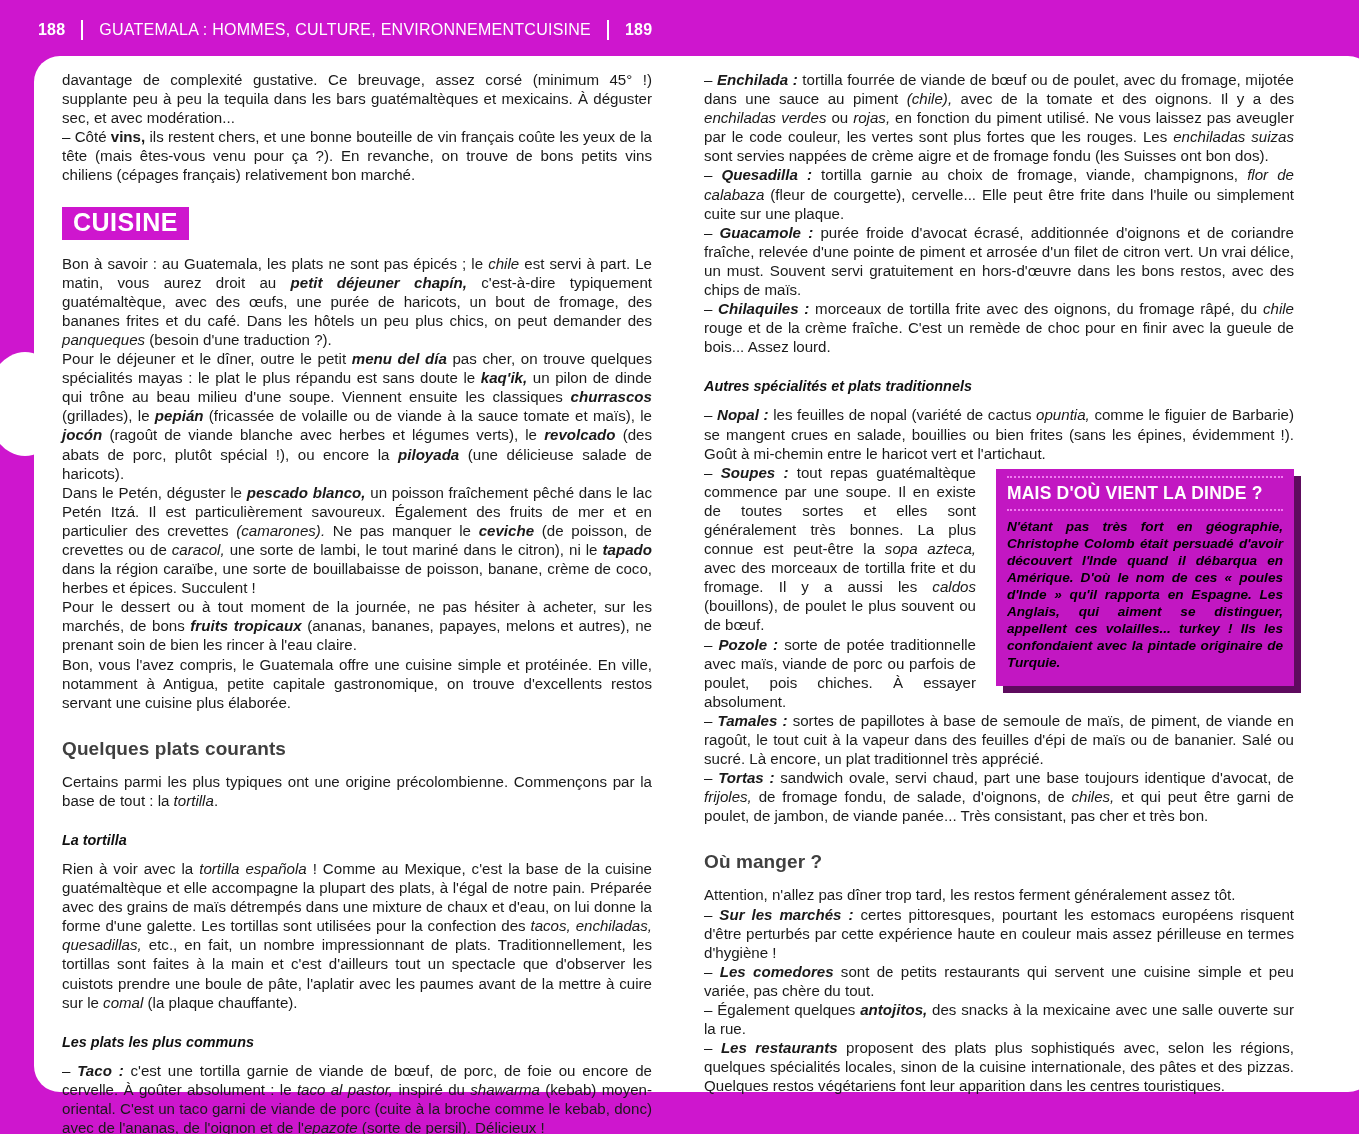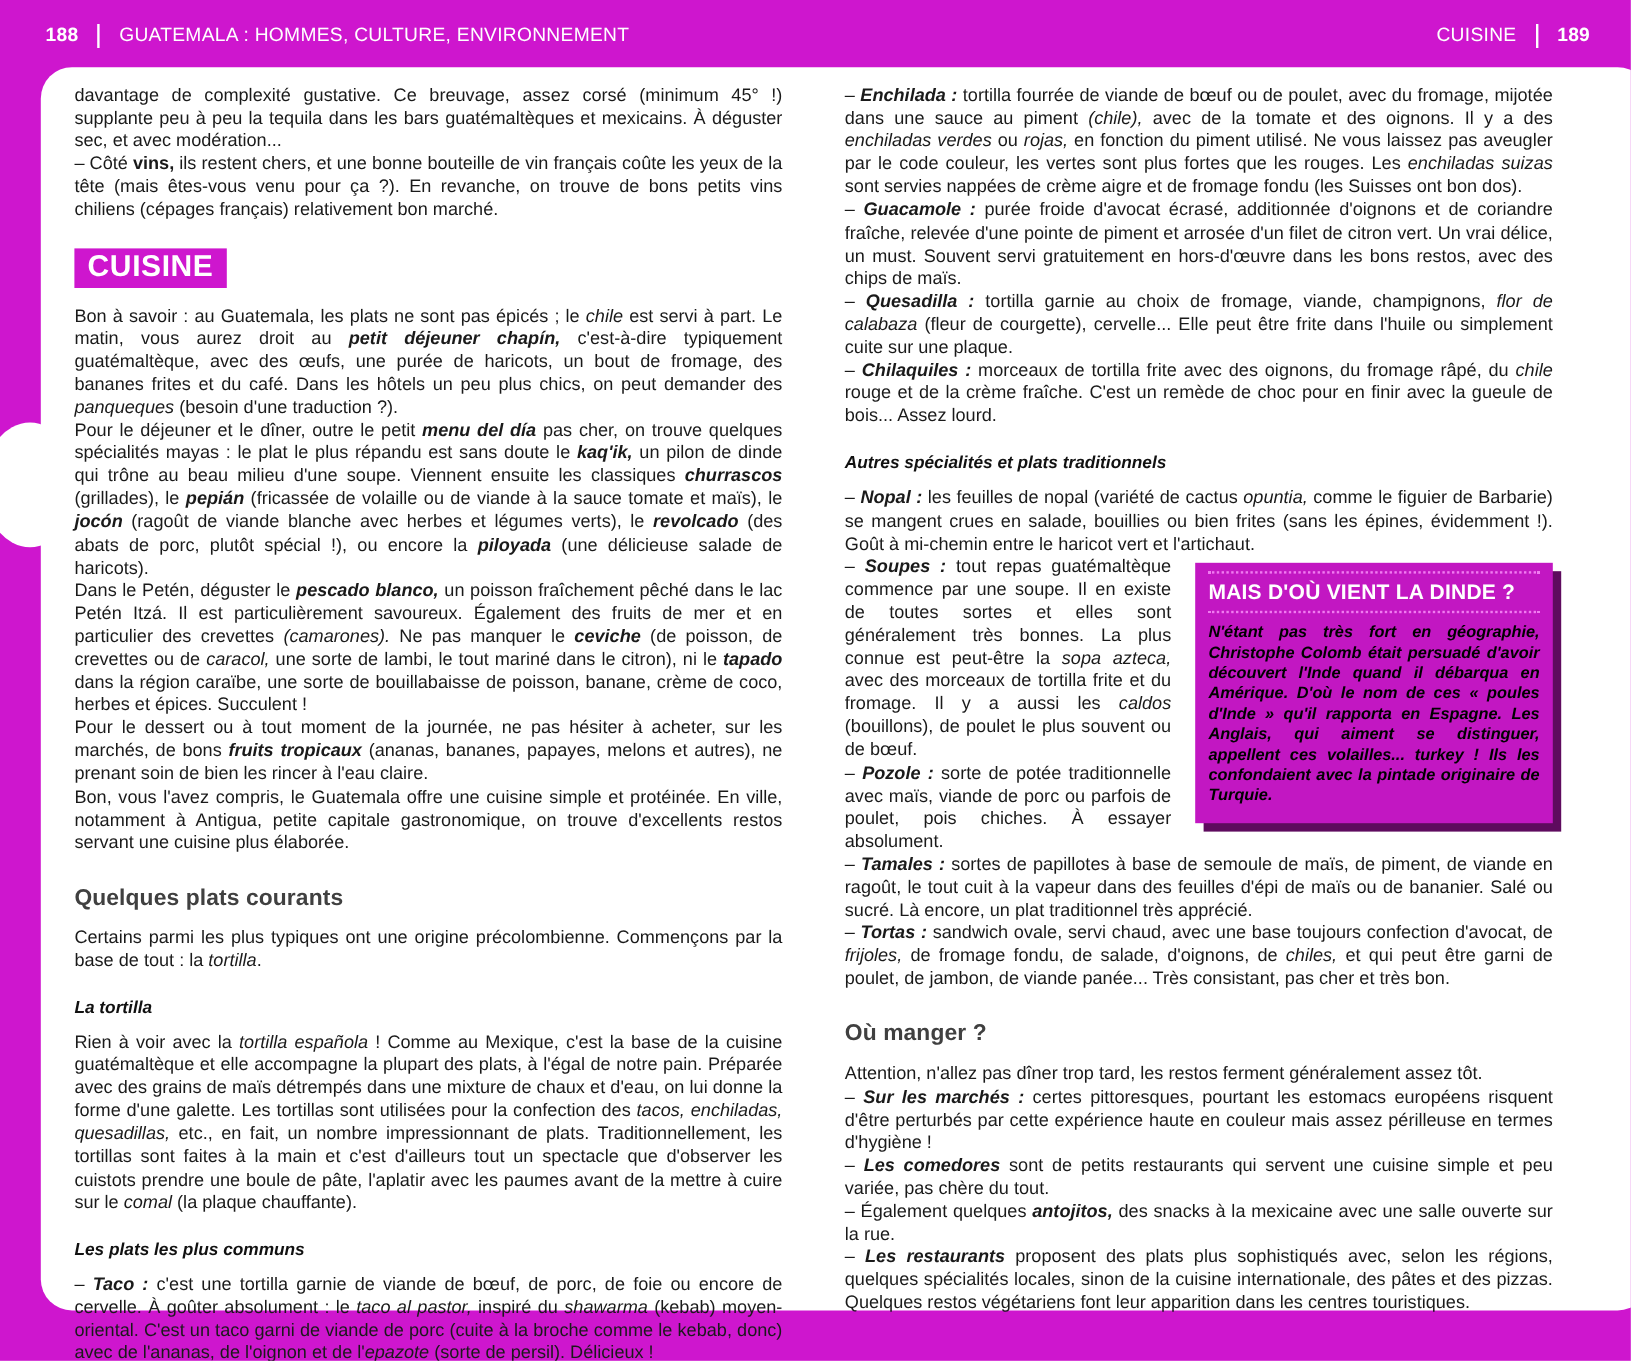"188" .runhead { justify-content: space-between -> none }
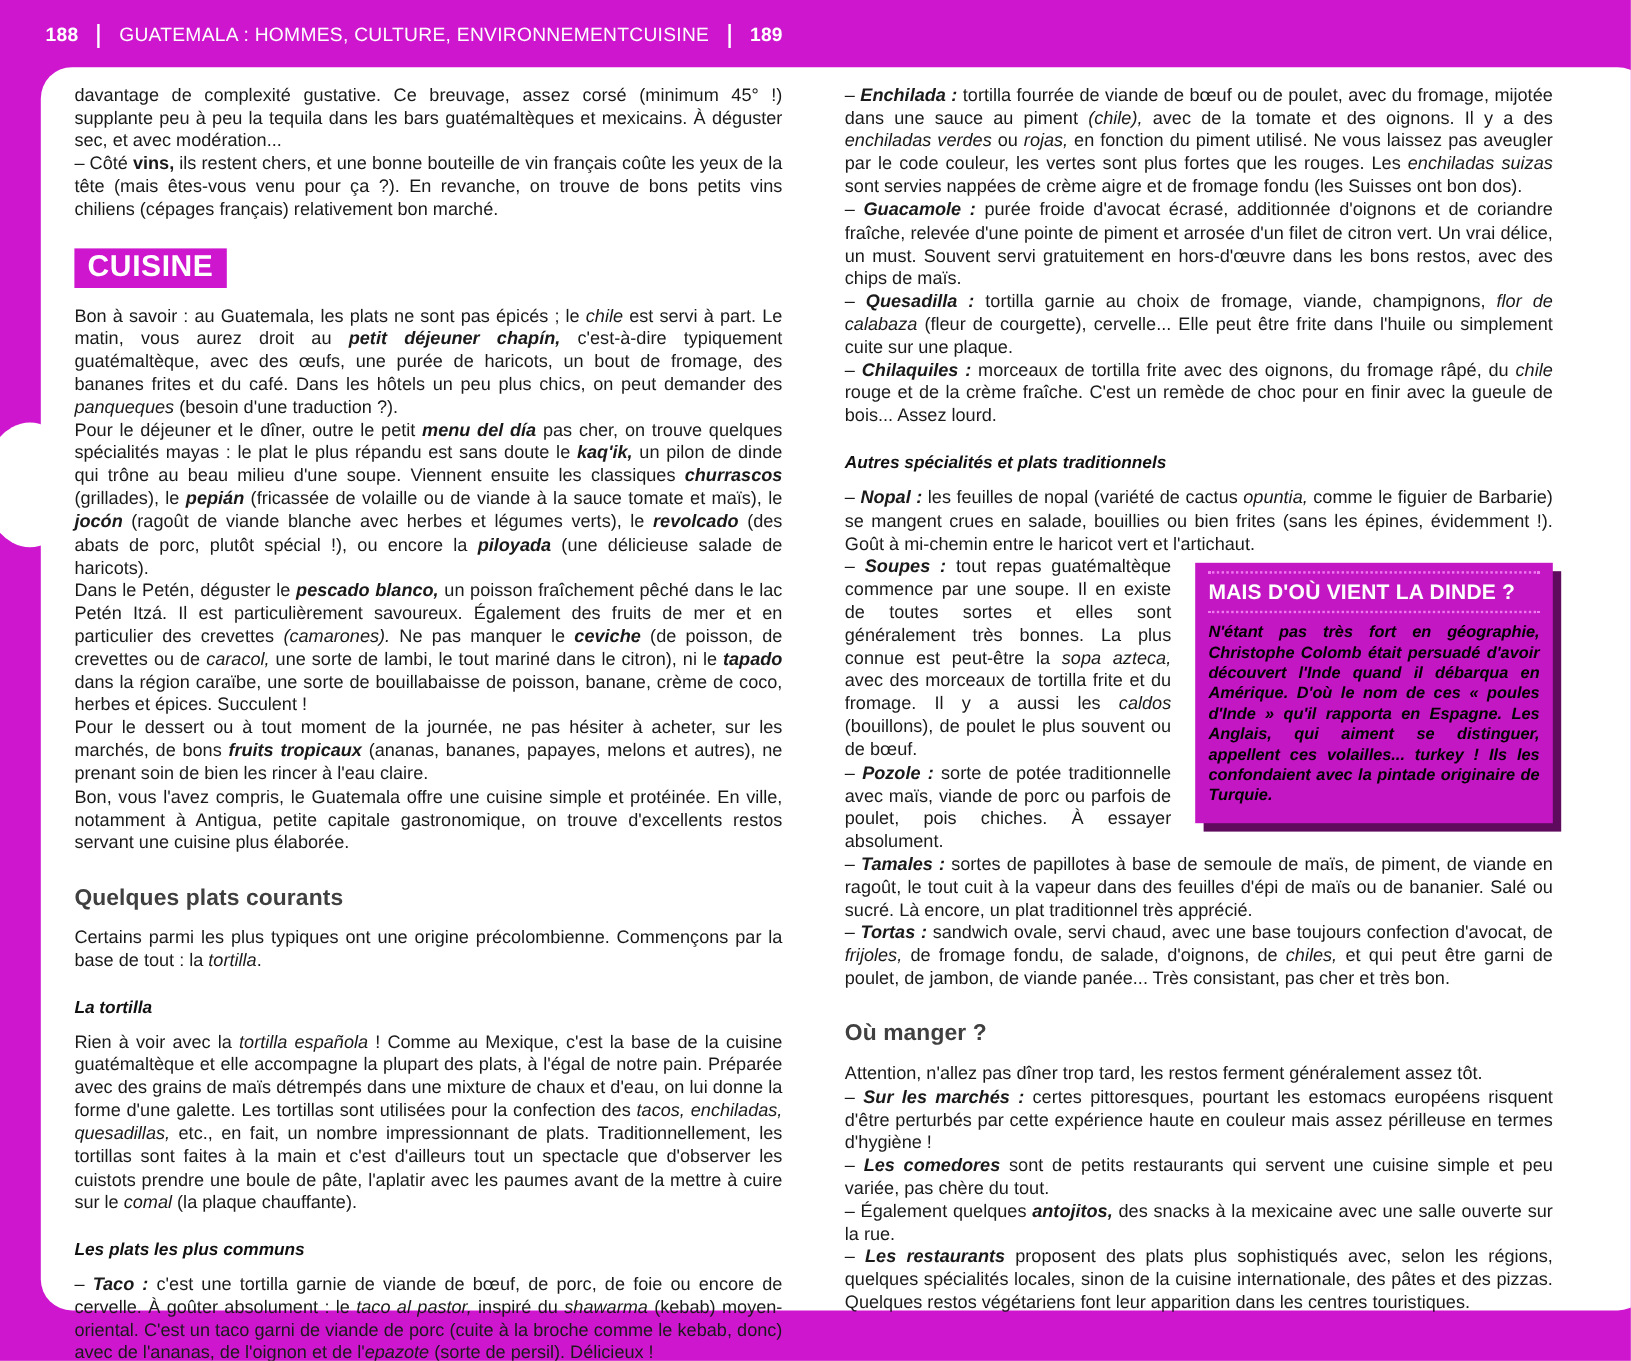"– Guacamole : purée froide" p.body { order: before "– Quesadilla : tortilla garnie" -> after "– Quesadilla : tortilla garnie" }
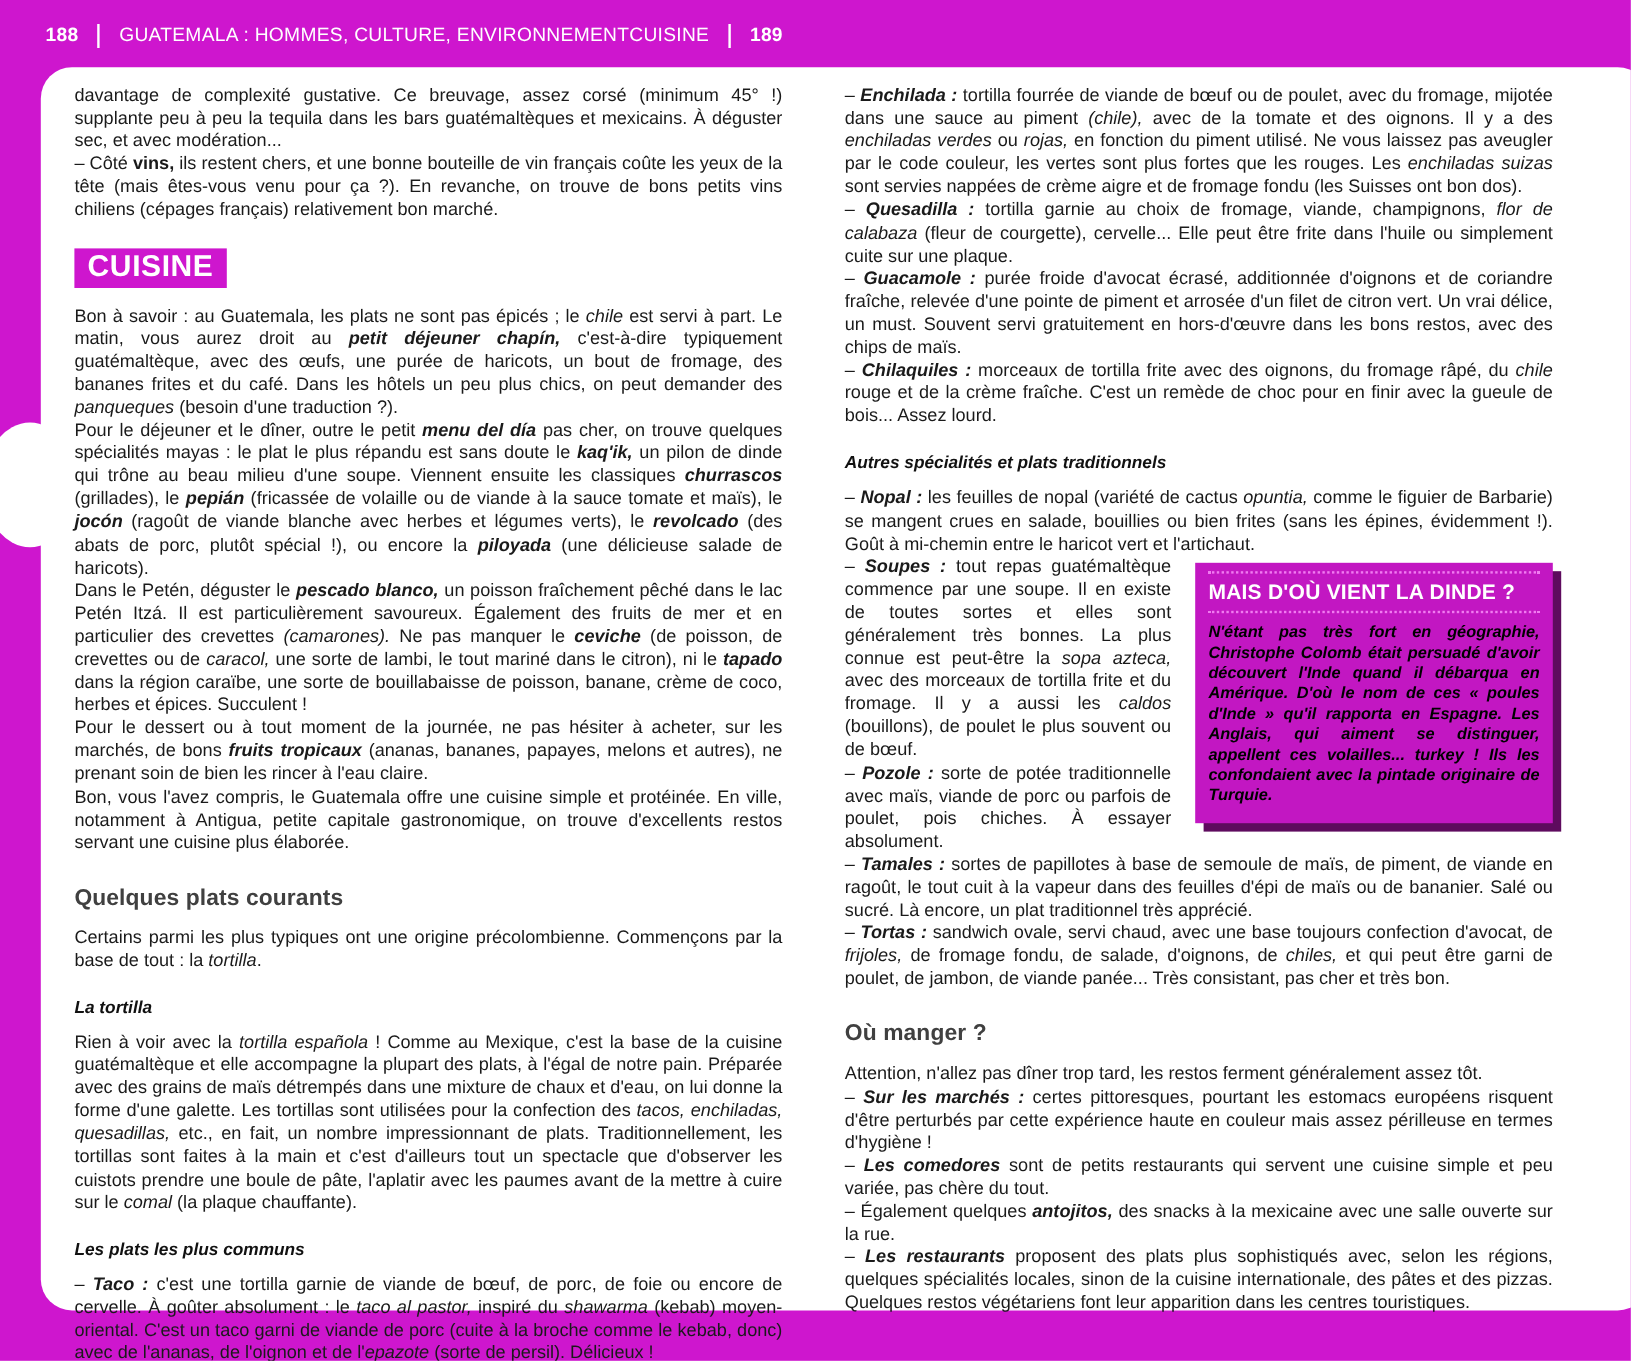"sandwich ovale, servi chaud, avec" span { text: avec une base toujours confection -> part une base toujours identique }
